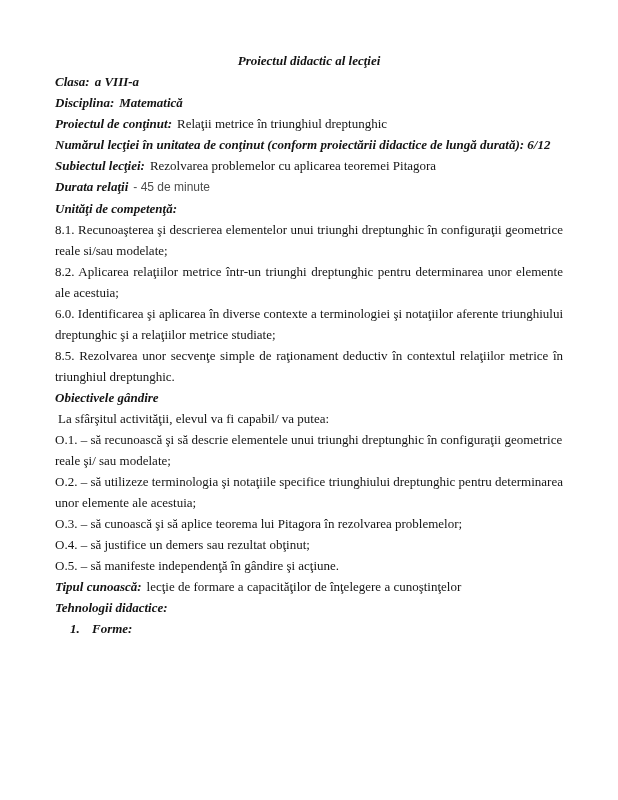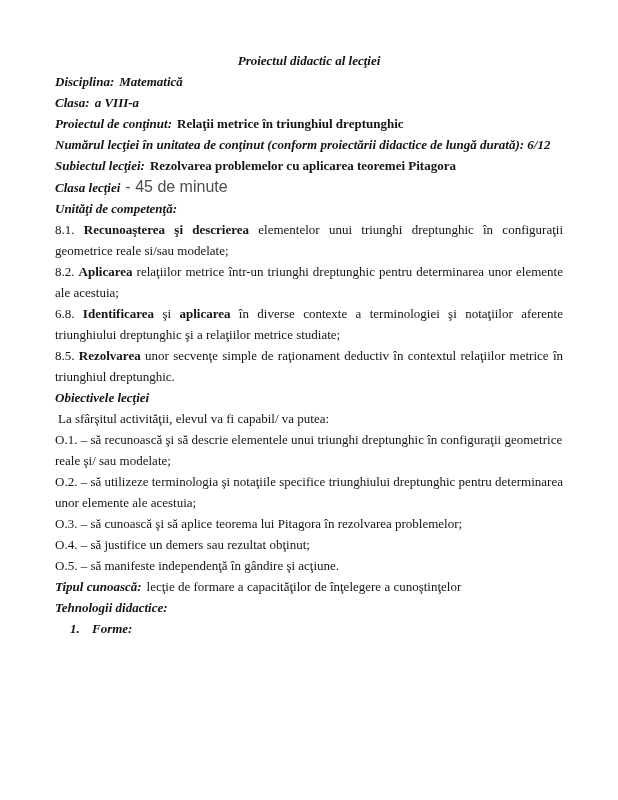"Disciplina: Matematică" p { order: before "Clasa: a VIII-a" -> after "Clasa: a VIII-a" }
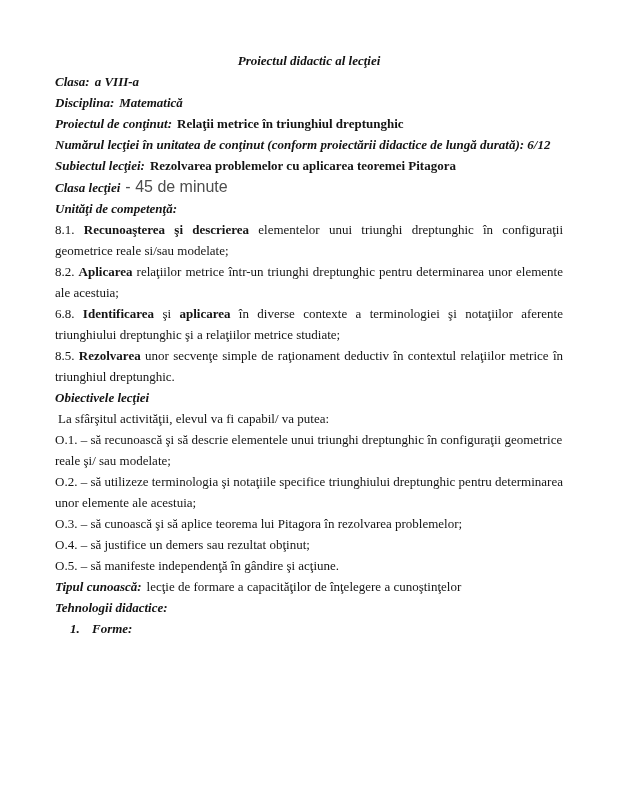"Relaţii metrice în triunghiul" .b { font-weight: bold -> normal }
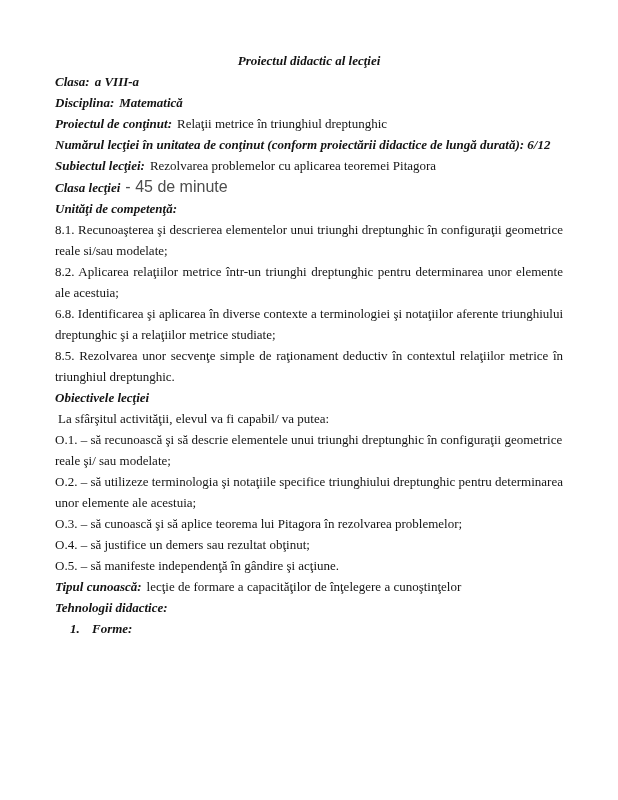"Clasa lecţiei" span.bi { text: Clasa lecţiei -> Durata relaţii }
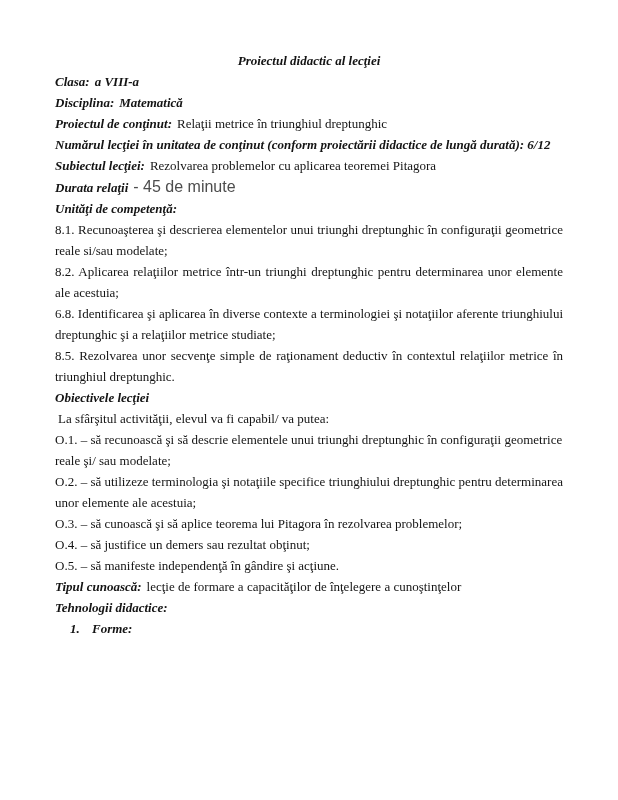"- 45 de minute" .muted-sans { font-size: 16px -> 12px }
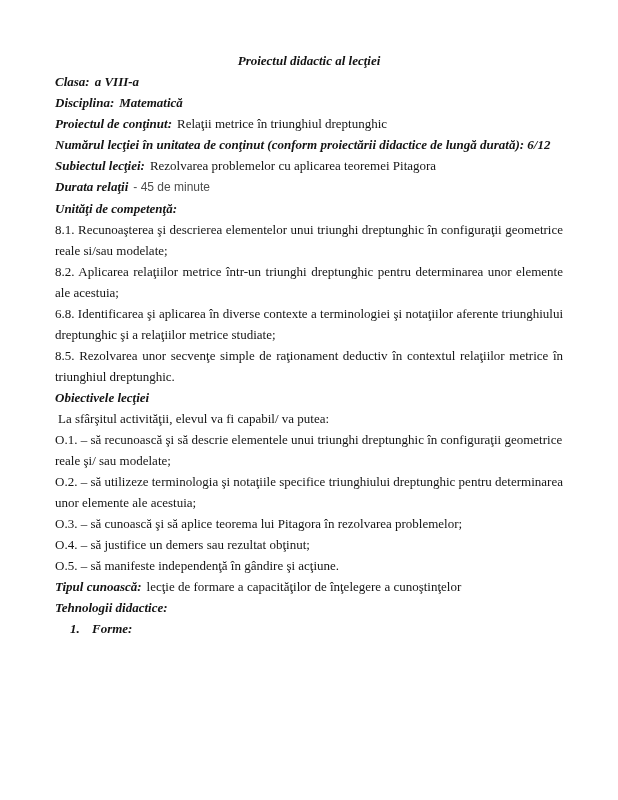"6.8." span { text: 6.8 -> 6.0 }
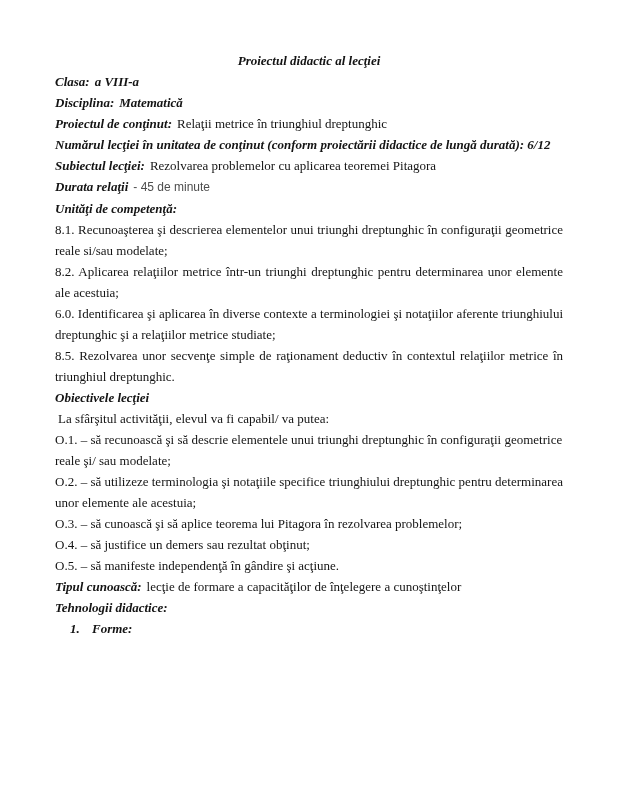"Obiectivele lecţiei" span.bi { text: lecţiei -> gândire }
